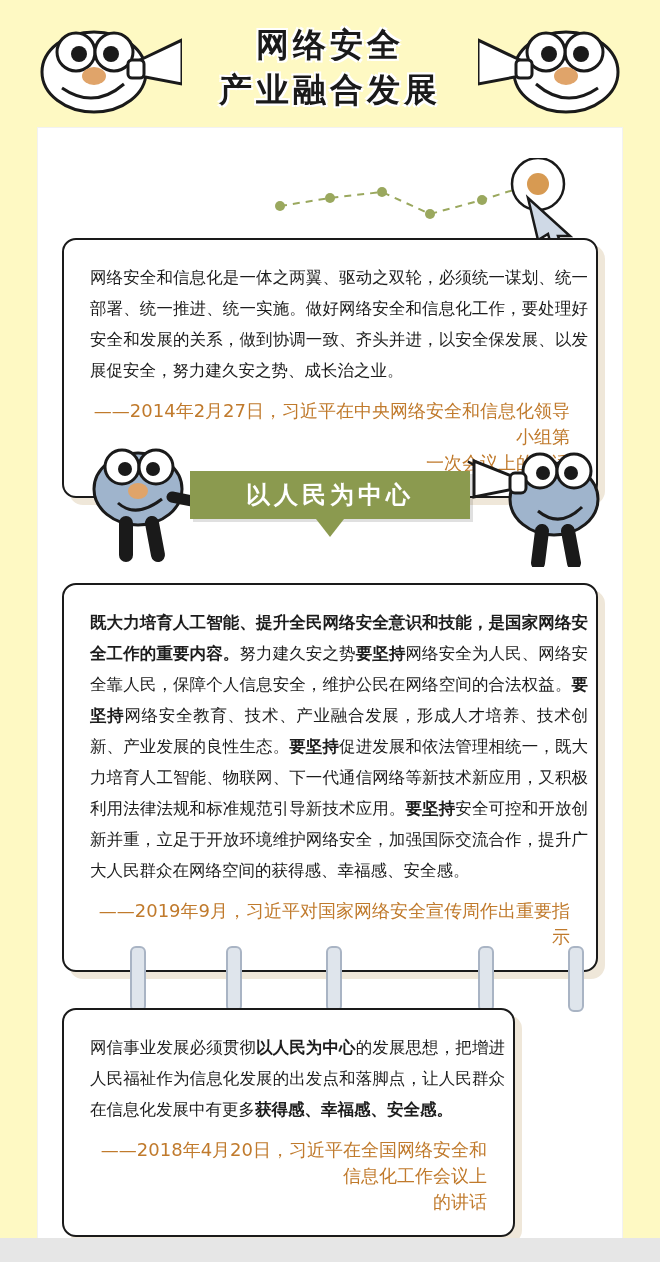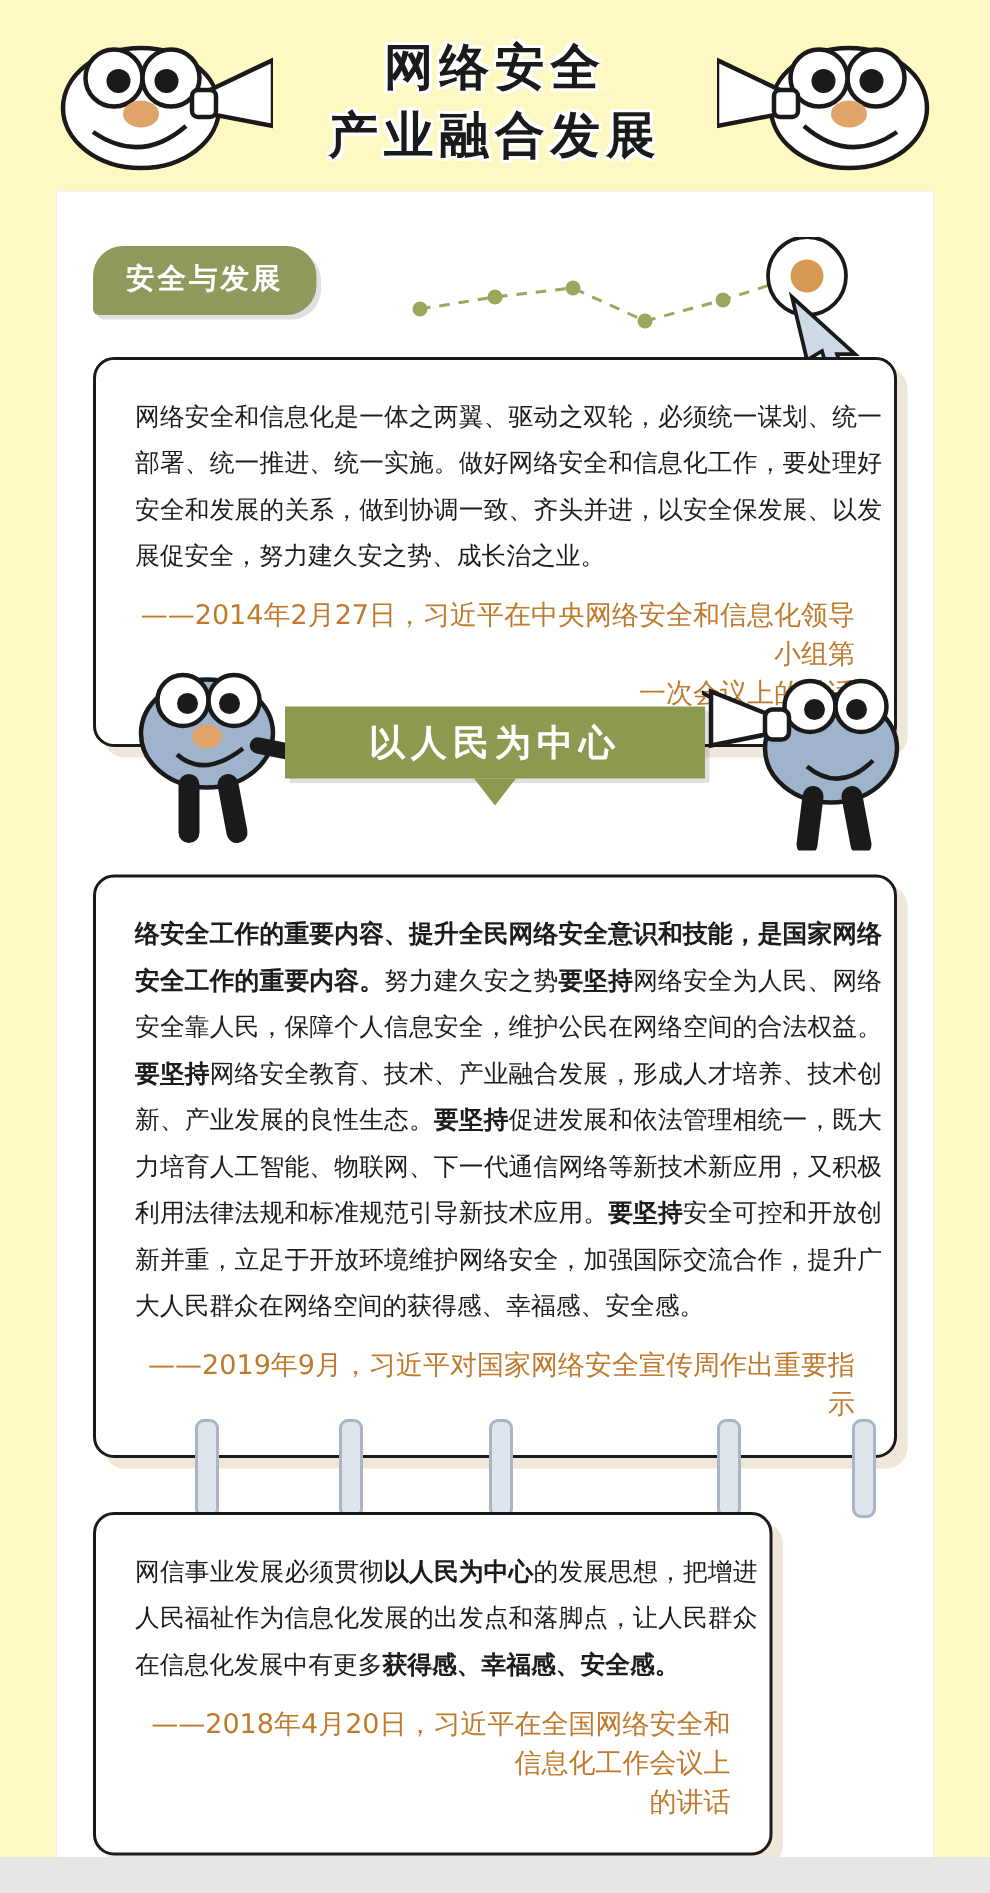"安全与发展" div.pill { html: <div>安全与发展</div> -> none }
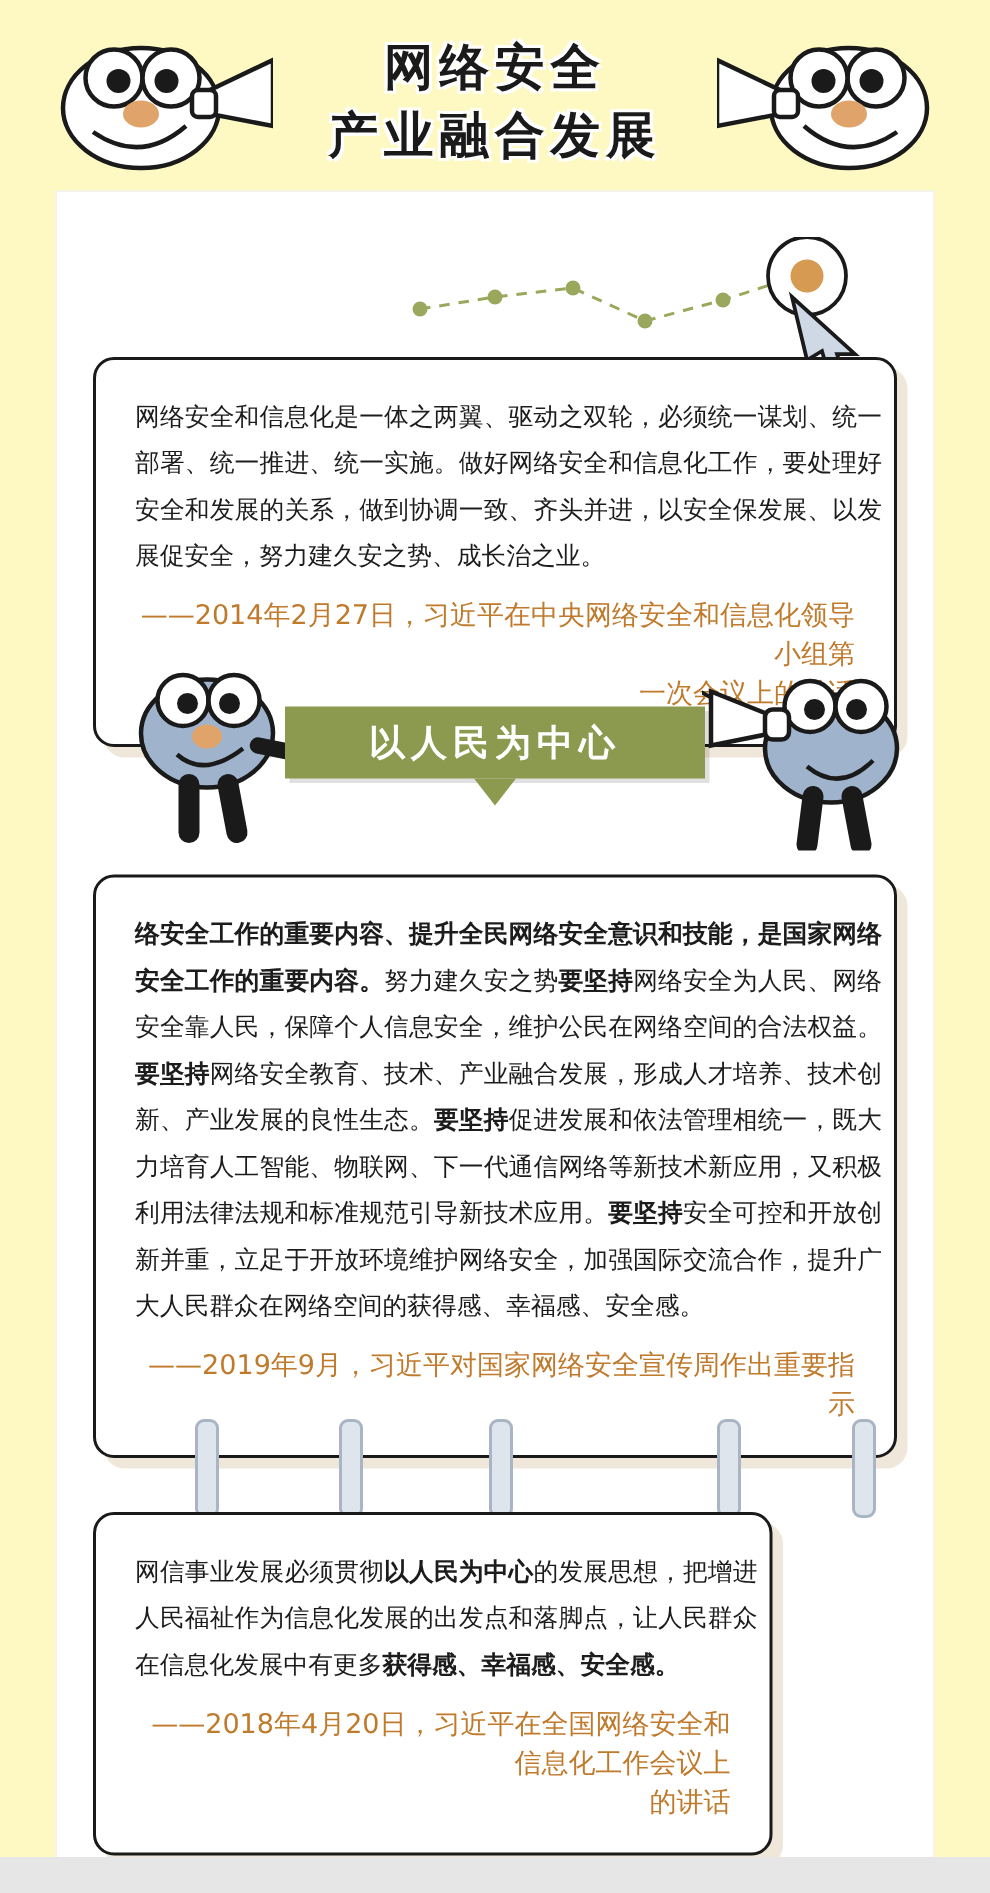"络安全工作的重要内容、提升全民网络安全意识和技能，是国家网" b { text: 络安全工作的重要内容 -> 既大力培育人工智能 }
